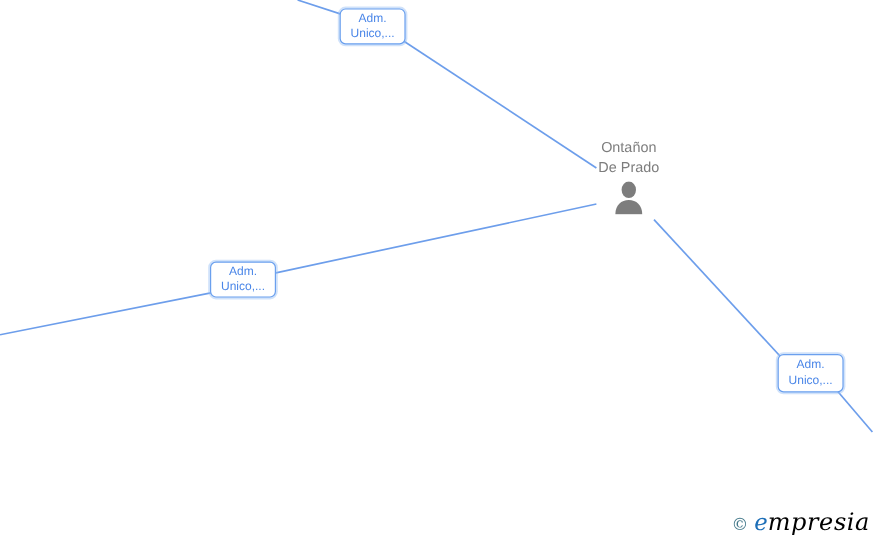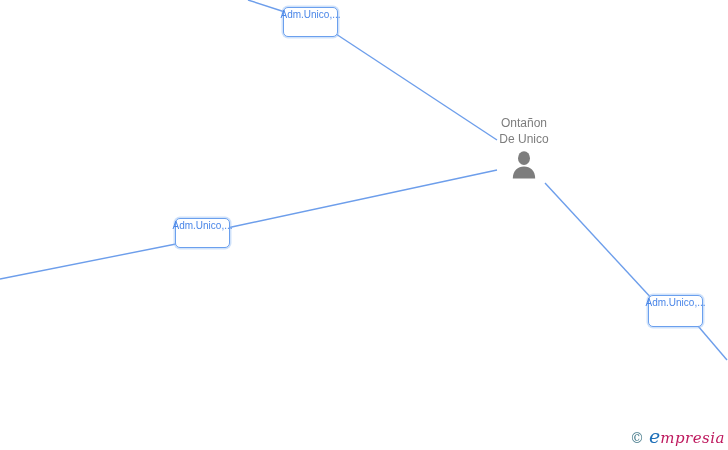"Adm." .edge-label { flex-direction: row -> column }
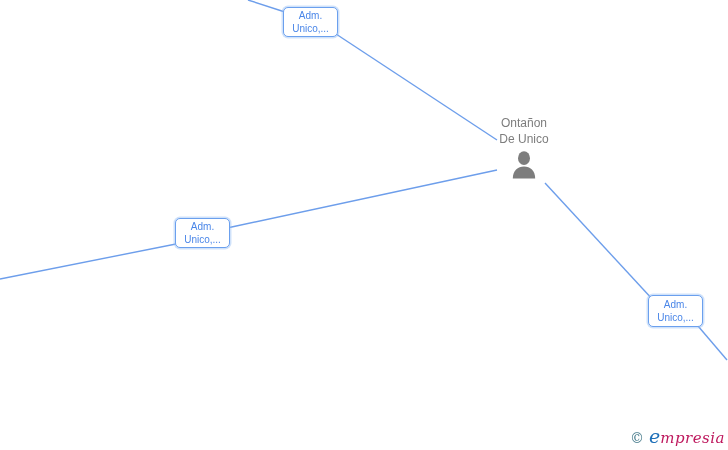"De Unico" span { text: Unico -> Prado }
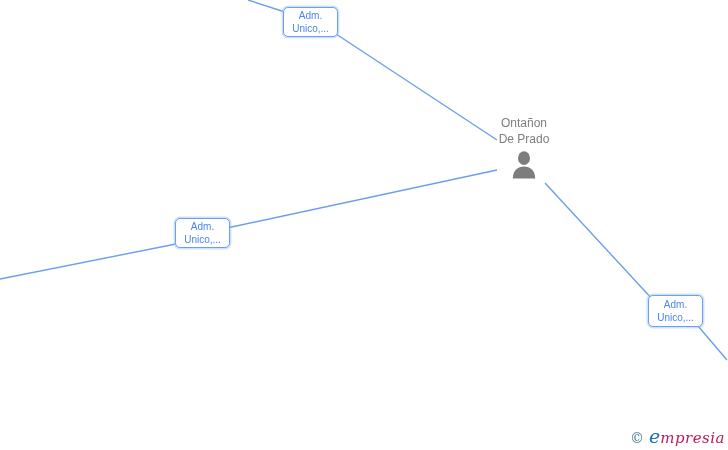"mpresia" .wm-rest { color: #be185d -> #000000; font-size: 15px -> 20px }
